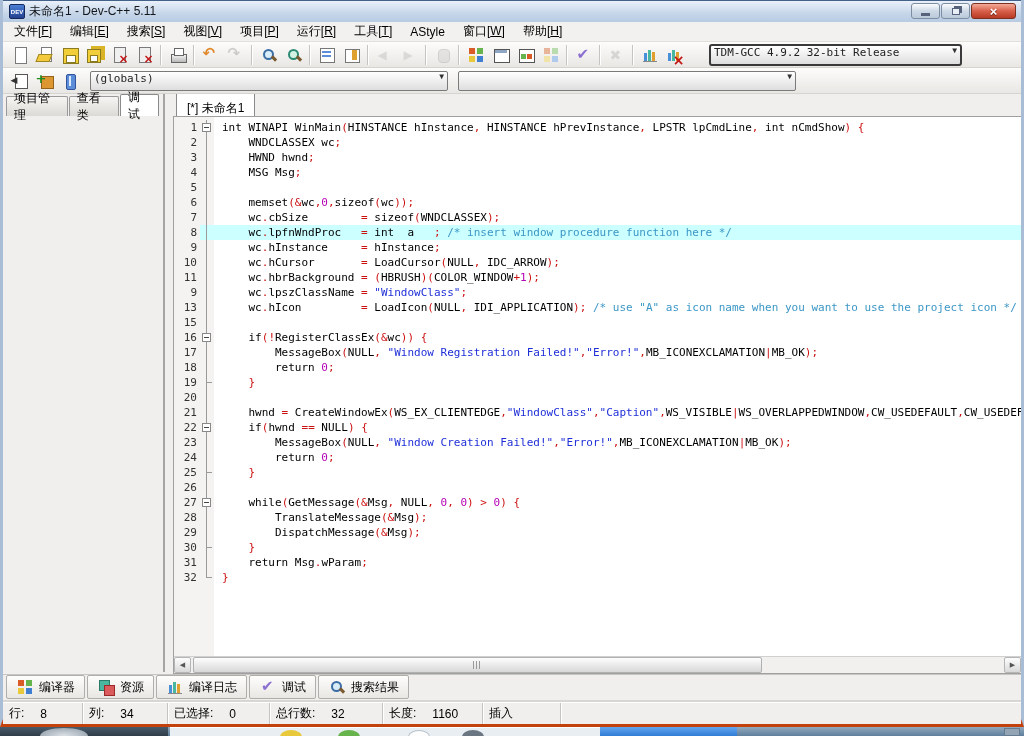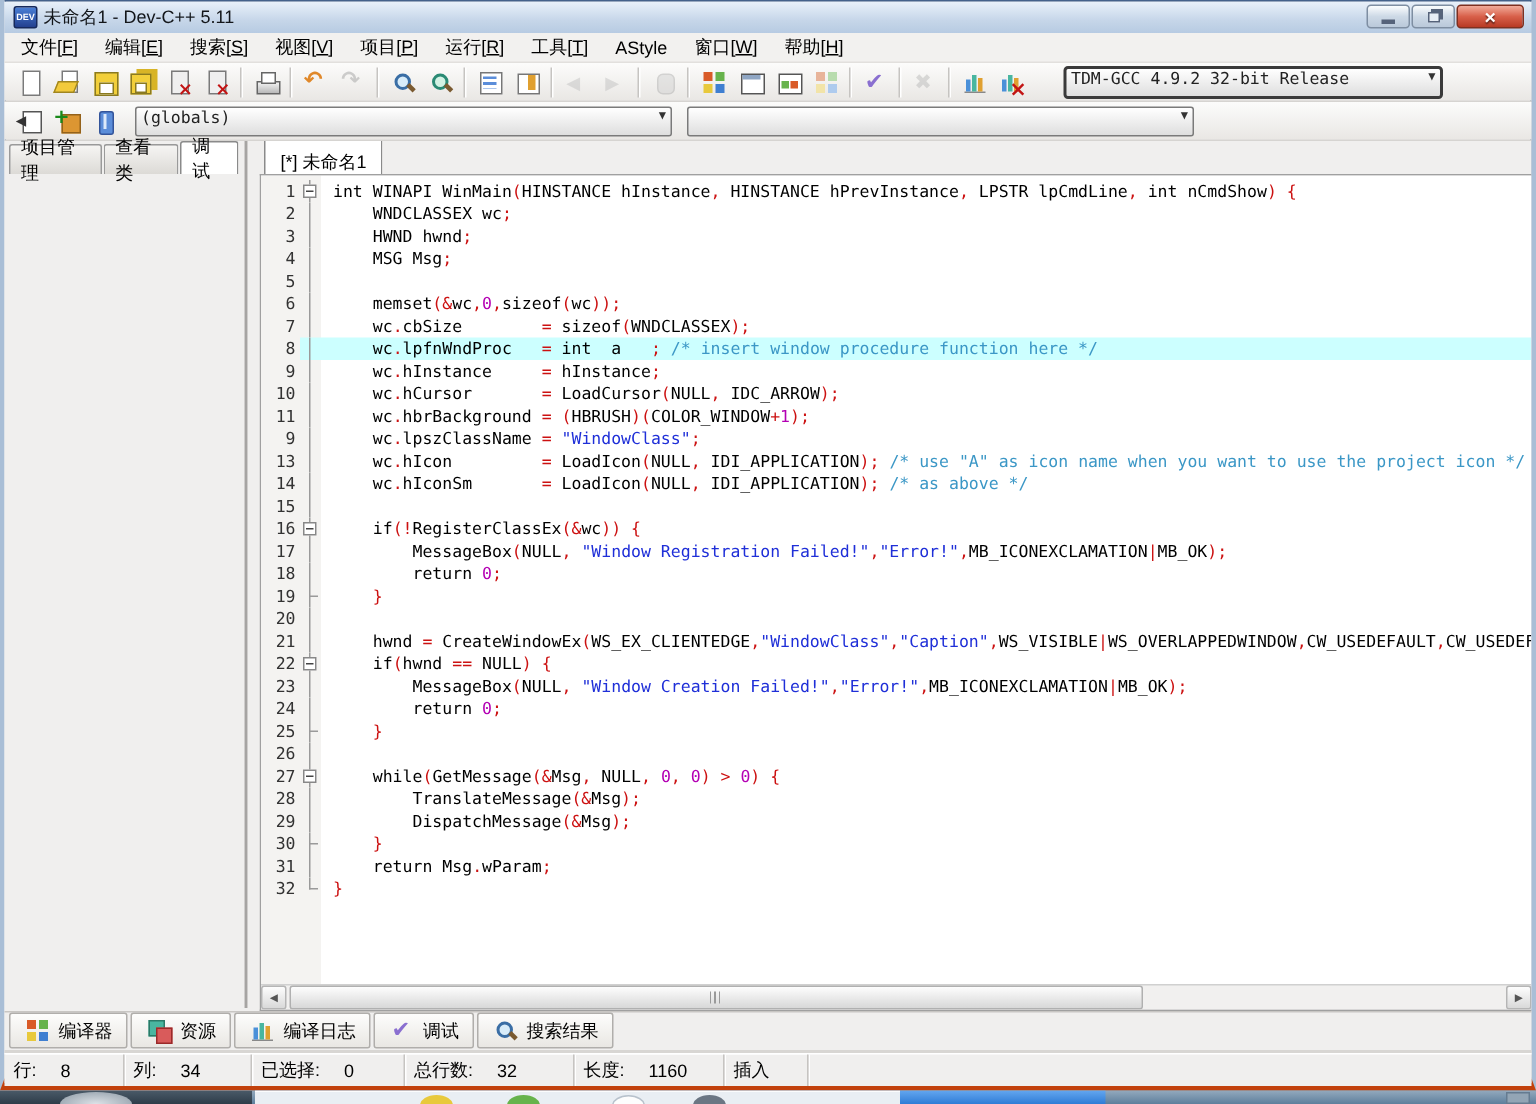"14" div.crow { html: <div> <span>14</span> <span></span> <pre> wc<span>.</span>hIconSm <span>=</span> LoadIcon<span>(</span>NULL<span>,</span> IDI_APPLICATION<span>)</span><span>;</span> <span>/* as above */</span></pre> </div> -> none }
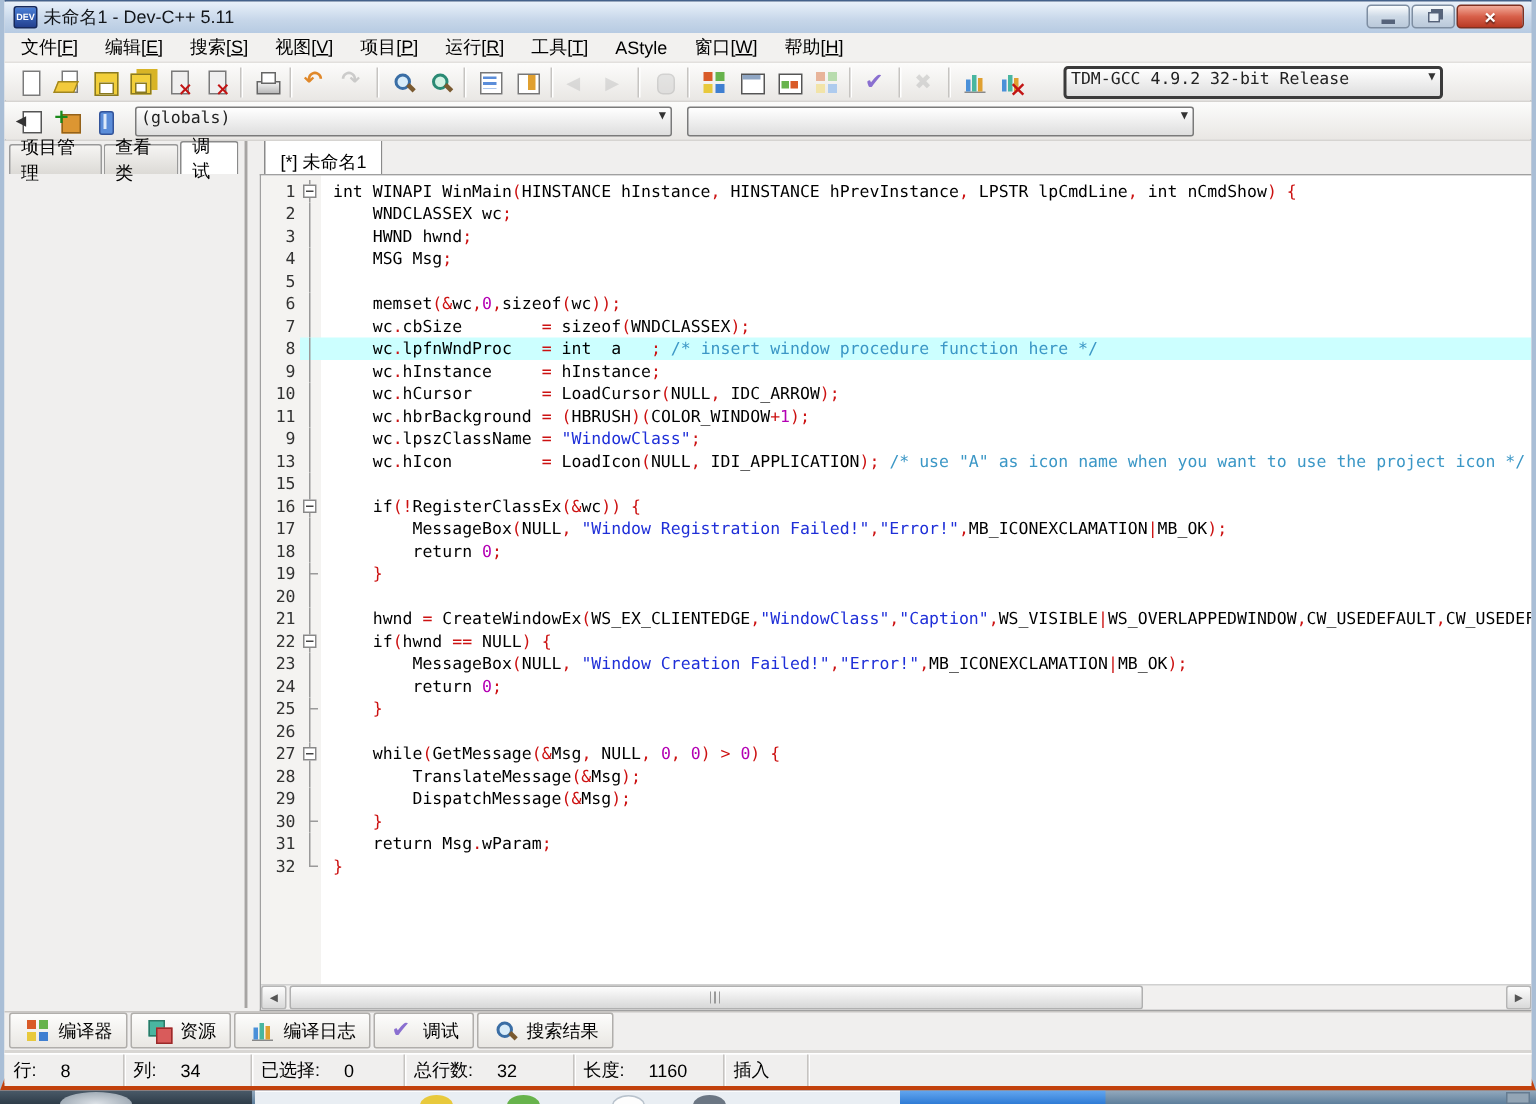"插入" .scell:nth-child(6) { width: 56px -> 78px }
